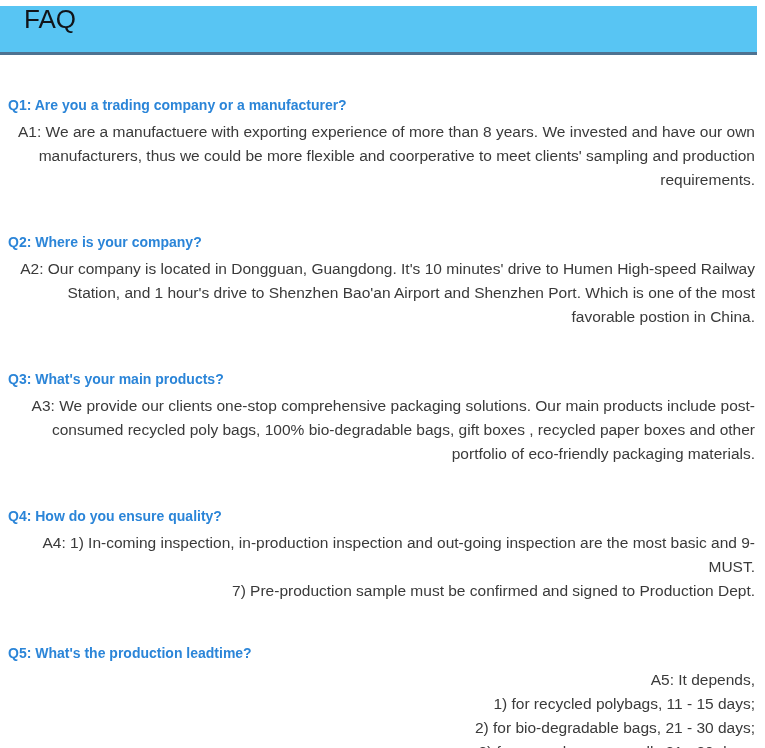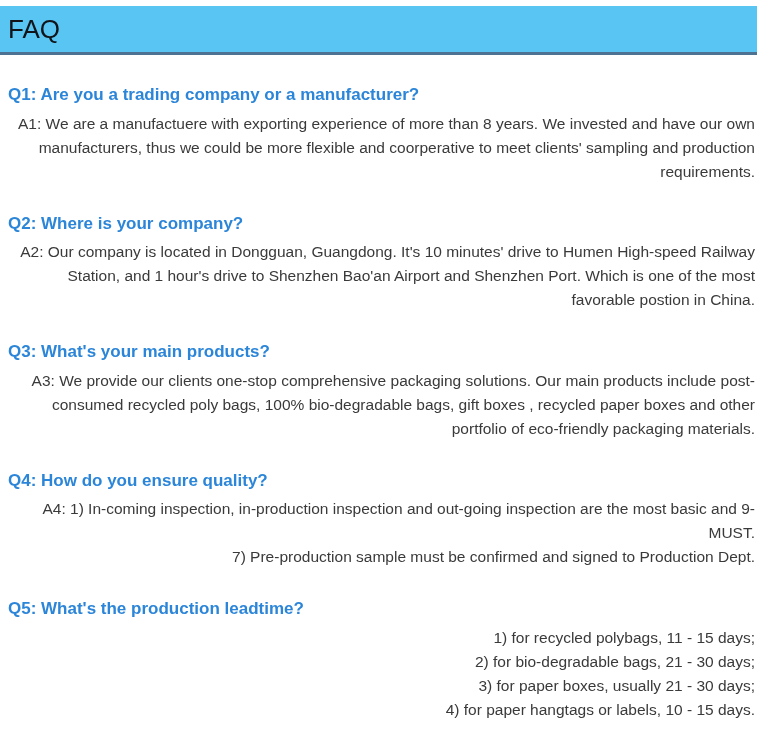"FAQ" .faq-header { align-items: center -> none; padding-left: 8px -> 24px }
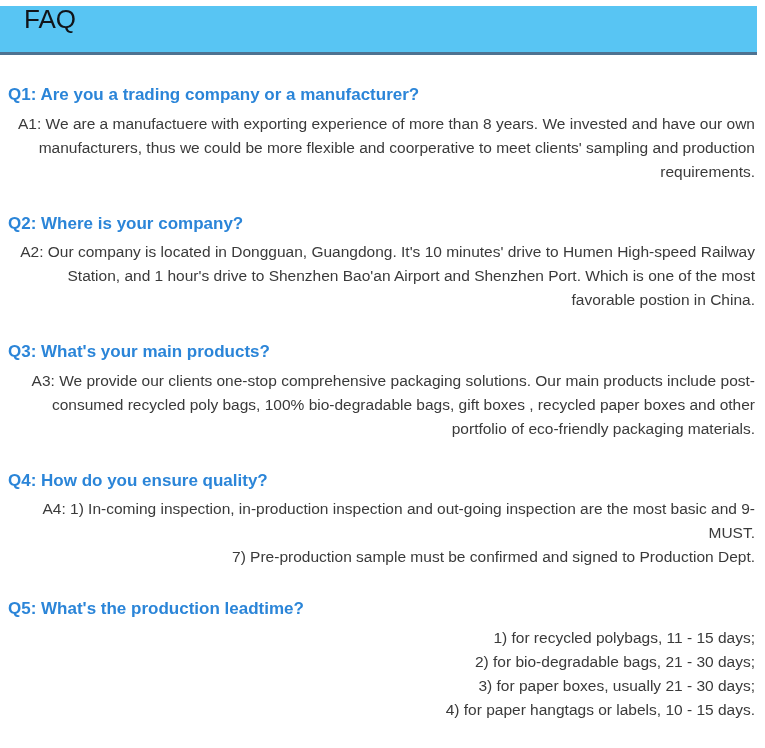"Q1: Are you a trading" .faq-item .question { font-size: 17px -> 14px; margin: 30px 0 7px 0 -> 42px 0 7px 0 }
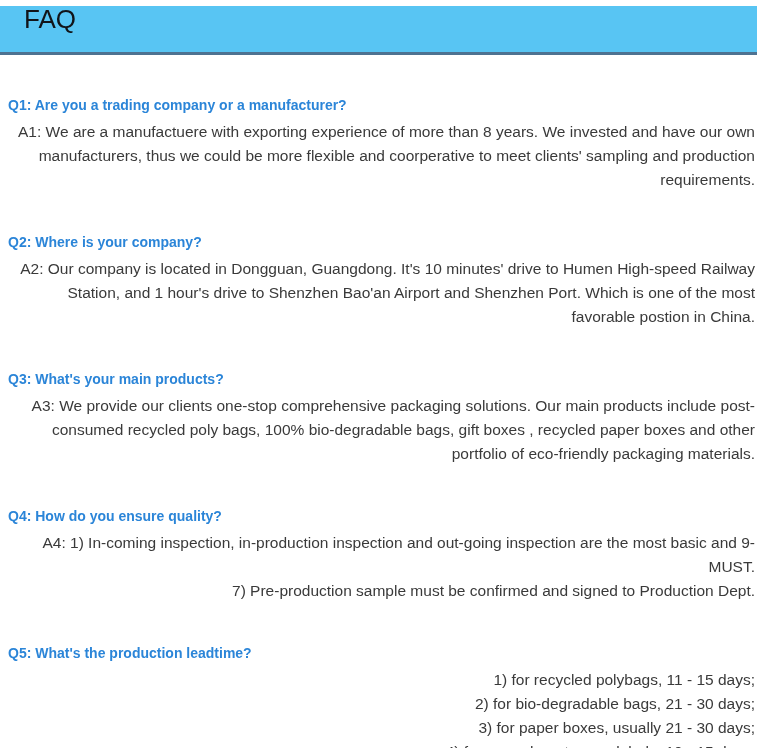"A5: It depends," div.line { html: none -> <div>A5: It depends,</div> }
